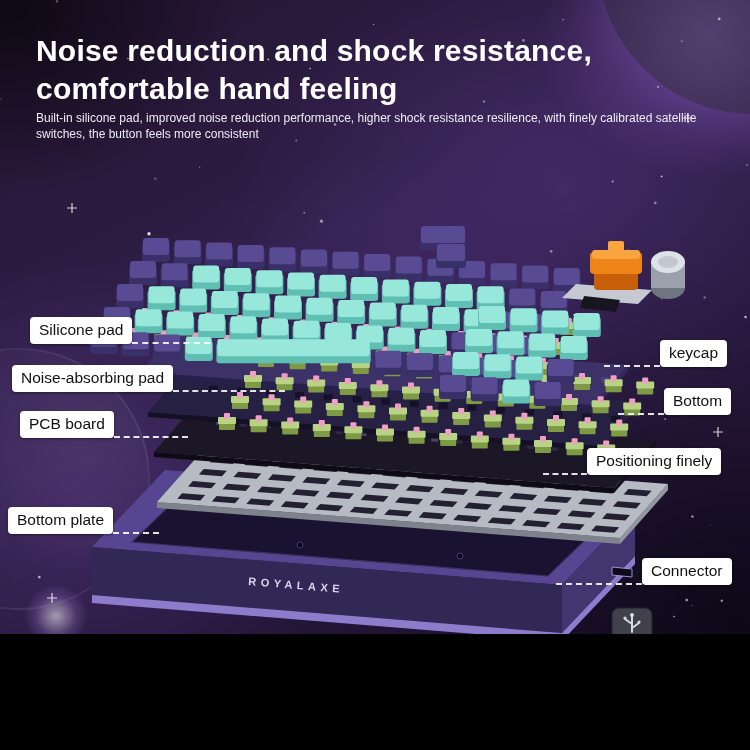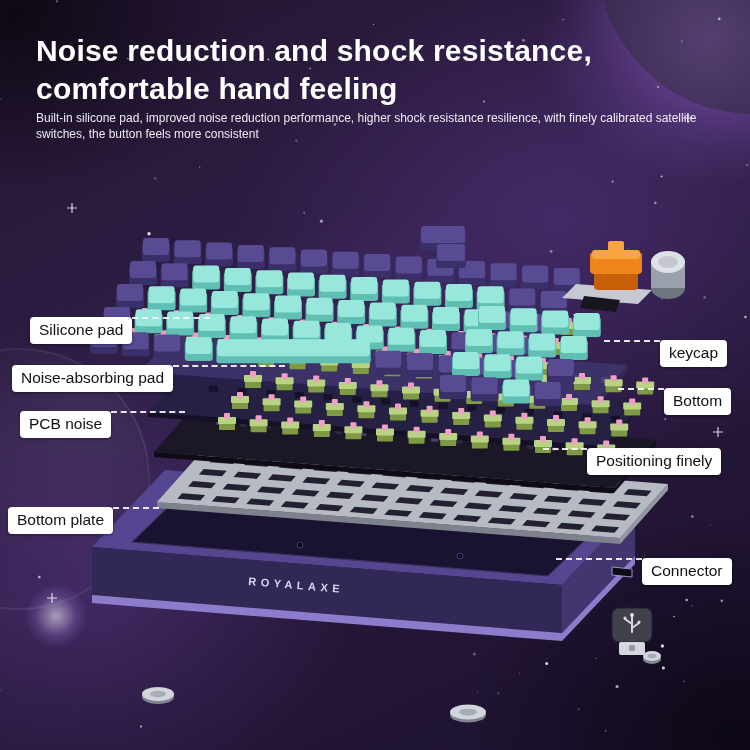"Noise reduction and shock resistance," .stage { height: 750px -> 634px }
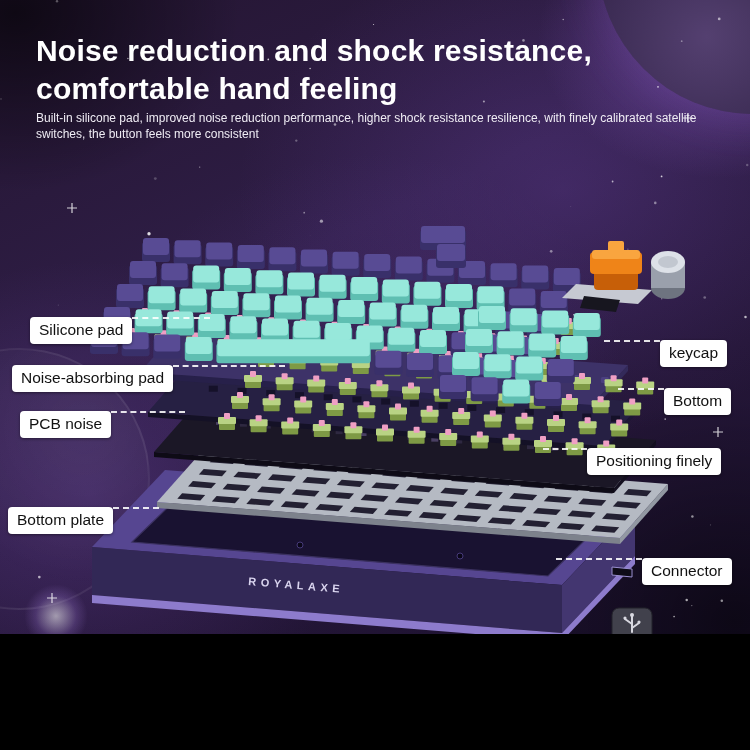"Silicone pad" .callout { align-items: flex-start -> flex-end }
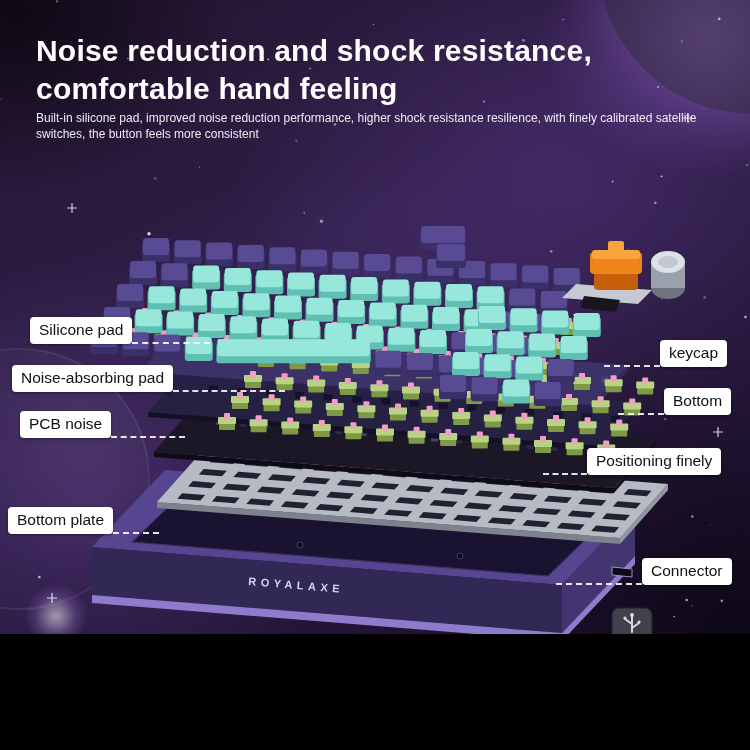"PCB noise" span.pill { text: noise -> board }
